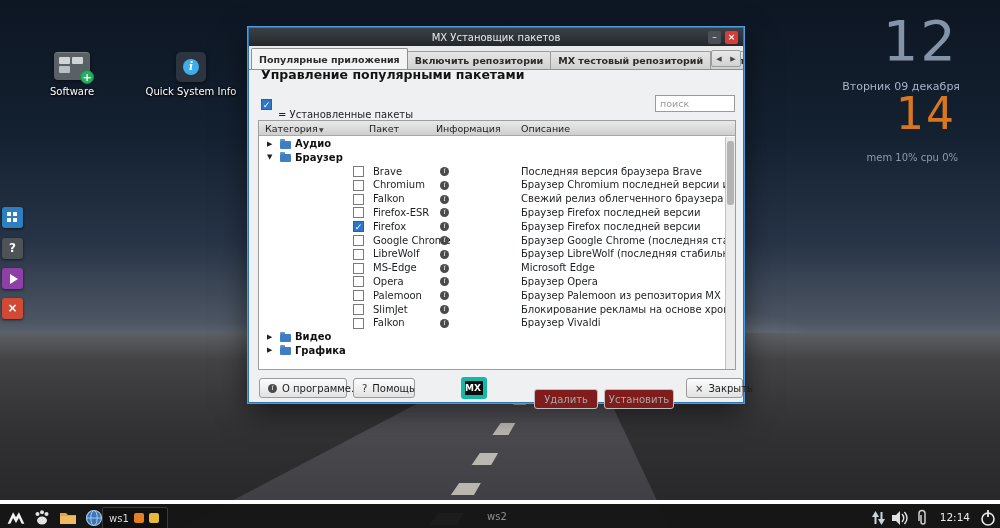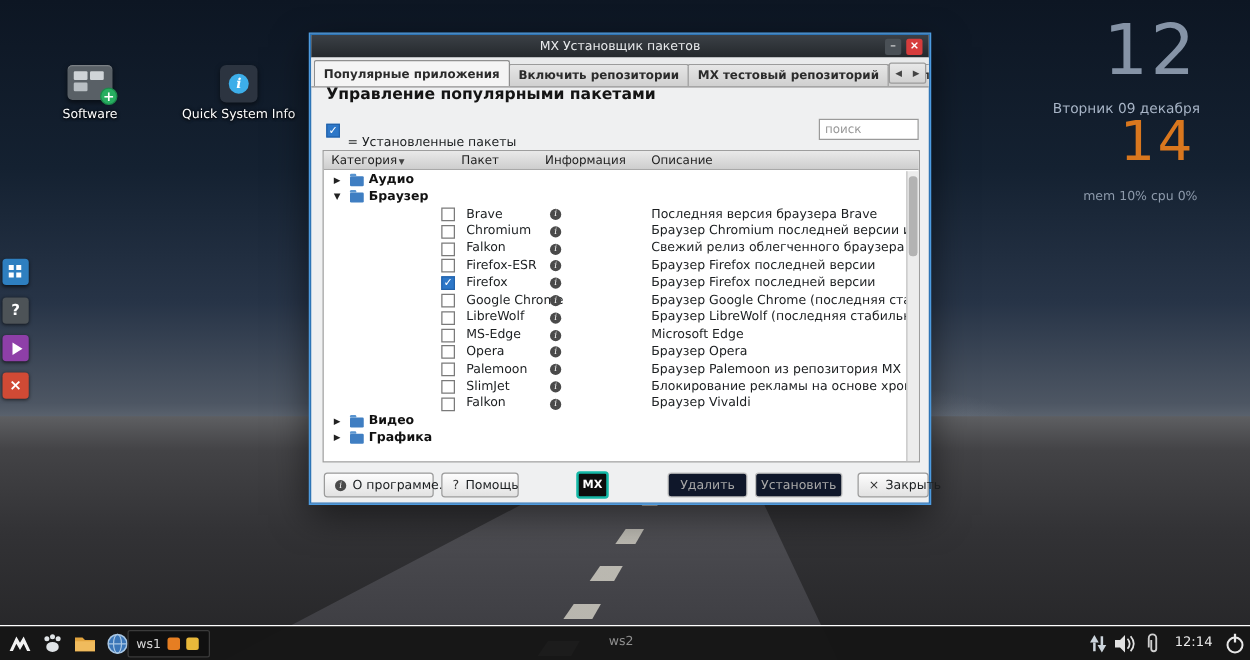"MX" .mx-logo-btn { border: 2px solid #14b8a6 -> 4px solid #14b8a6; justify-content: center -> flex-start }
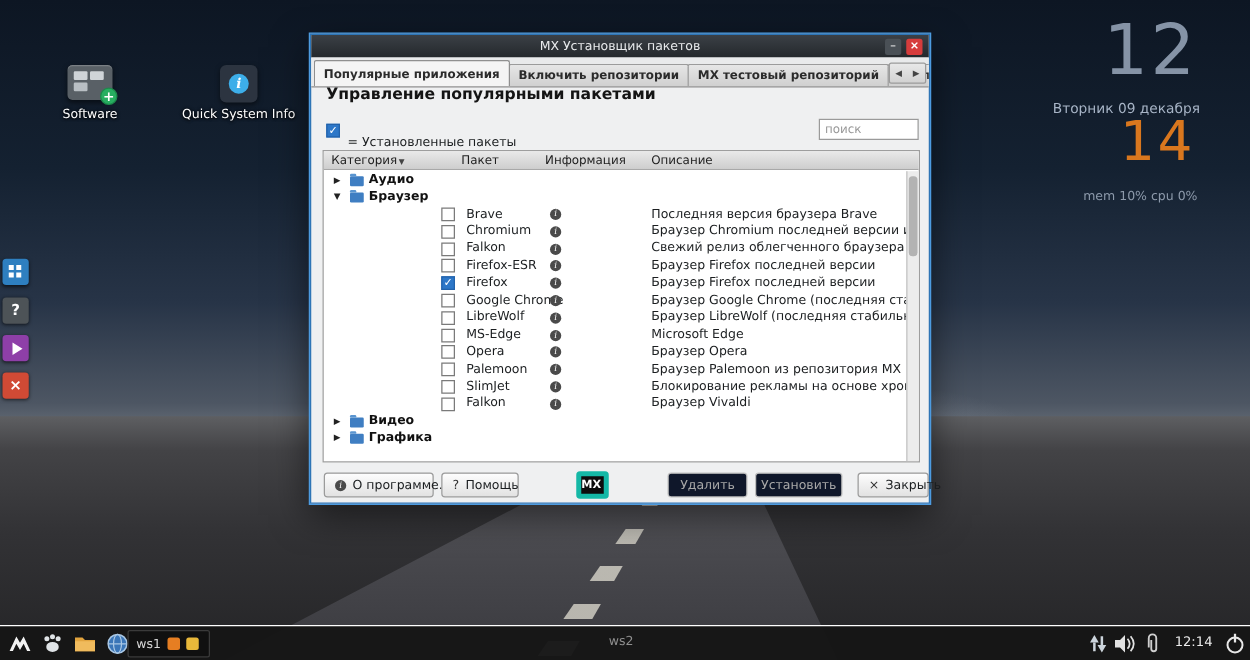"Удалить" .btn.disabled { background: #0f172a -> #7f1d1d; margin-top: none -> 11px }
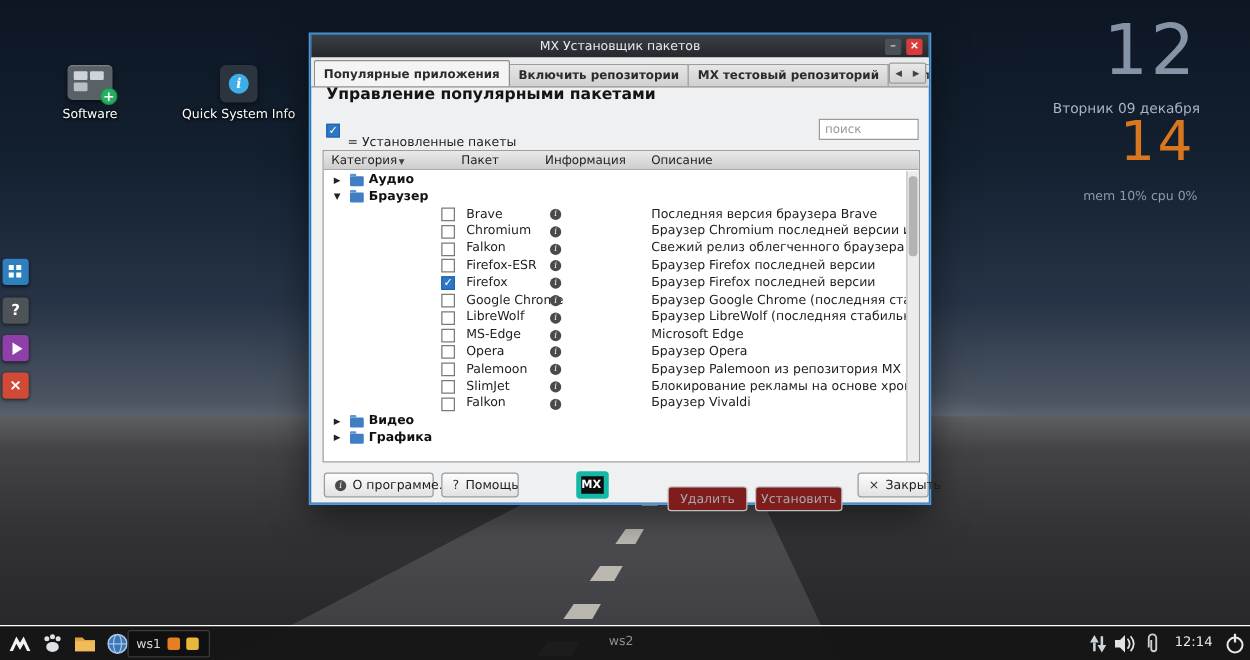"ws1" .taskbar { border-top: 1px solid #ffffff -> 4px solid #ffffff }
